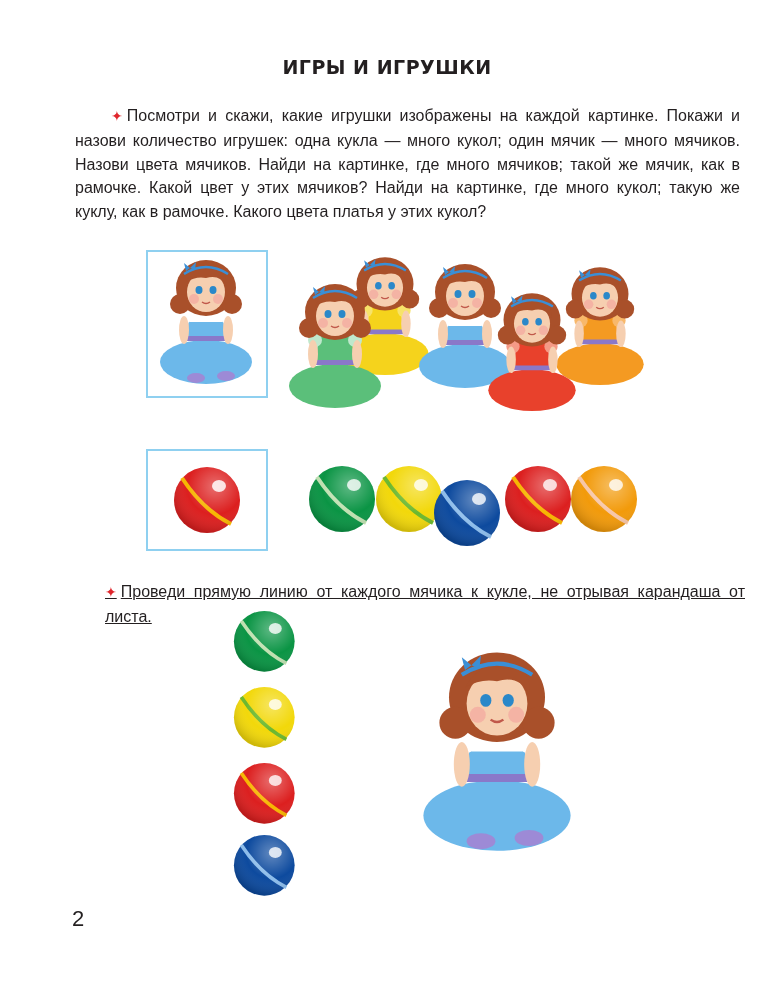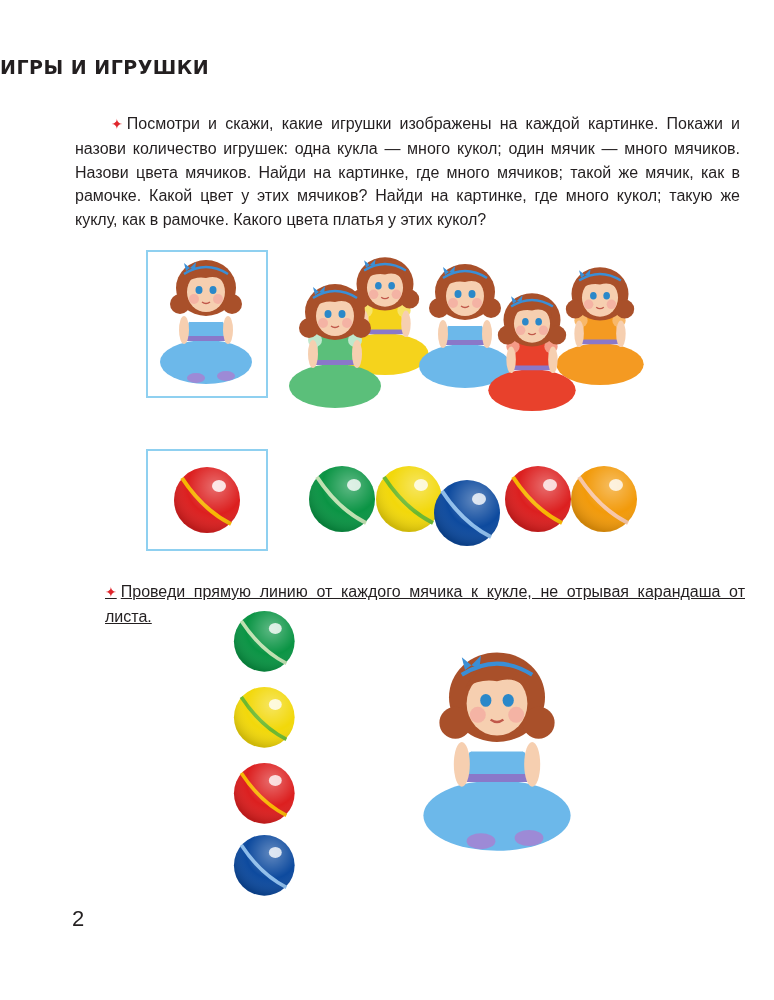"ИГРЫ И ИГРУШКИ" .title { text-align: none -> center }
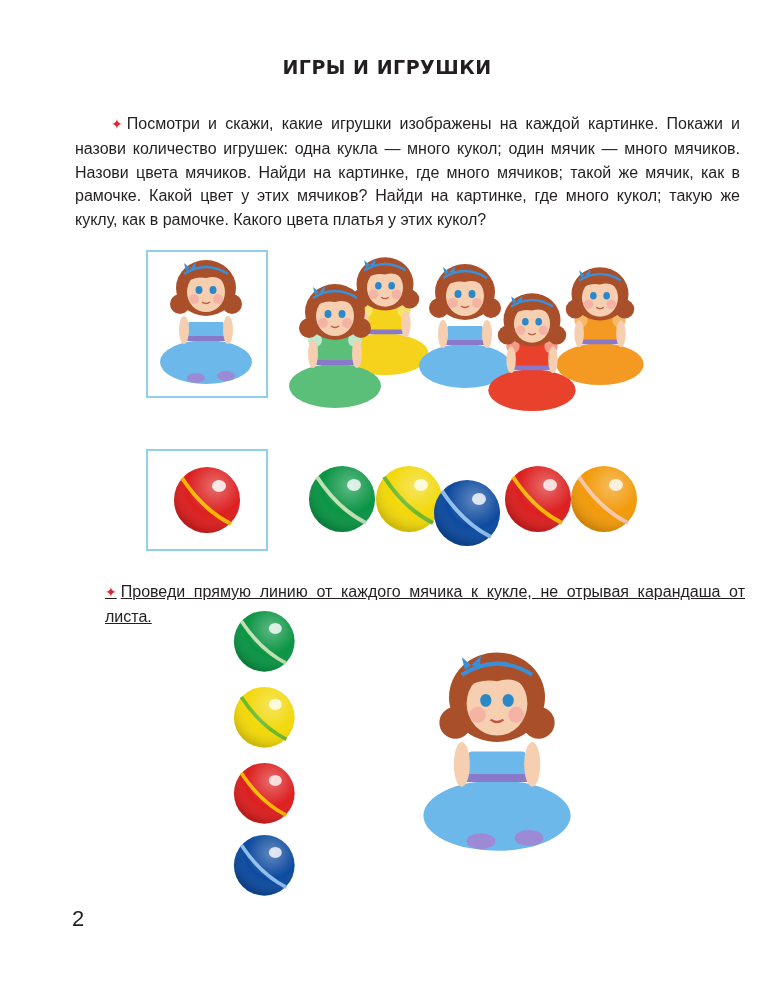"✦ Посмотри и скажи, какие" .para.p1 { margin-top: 8px -> none }
